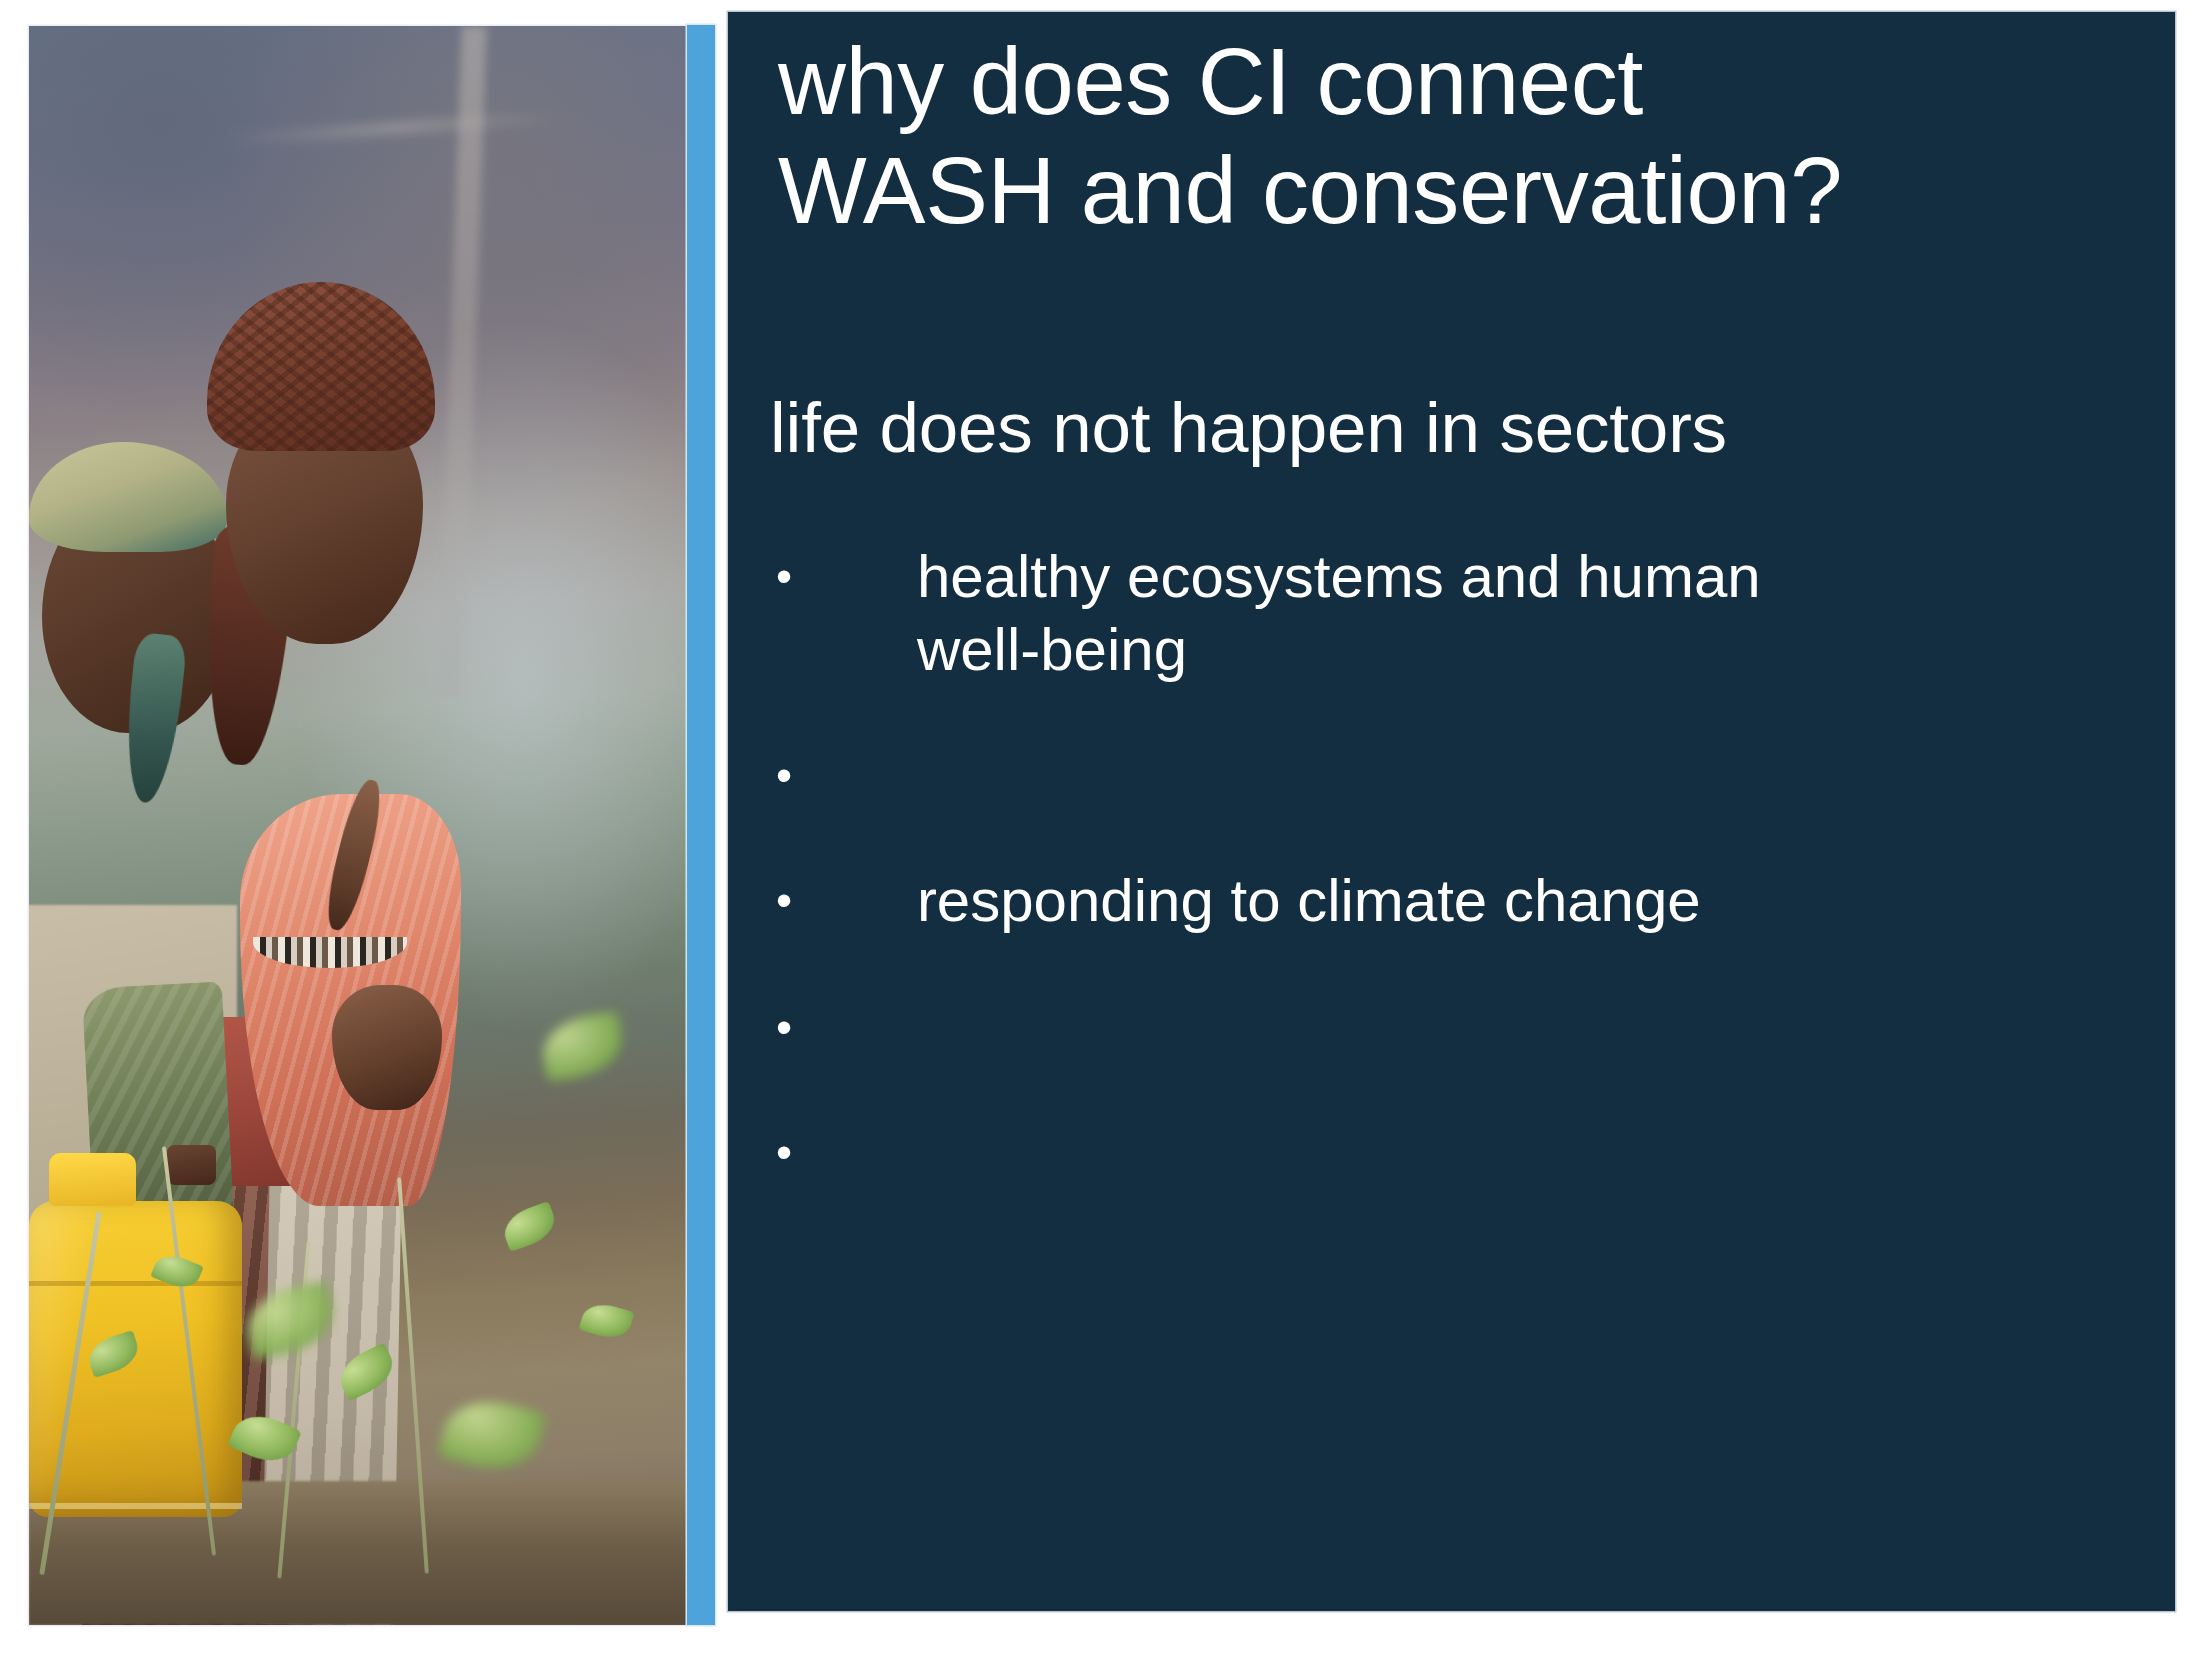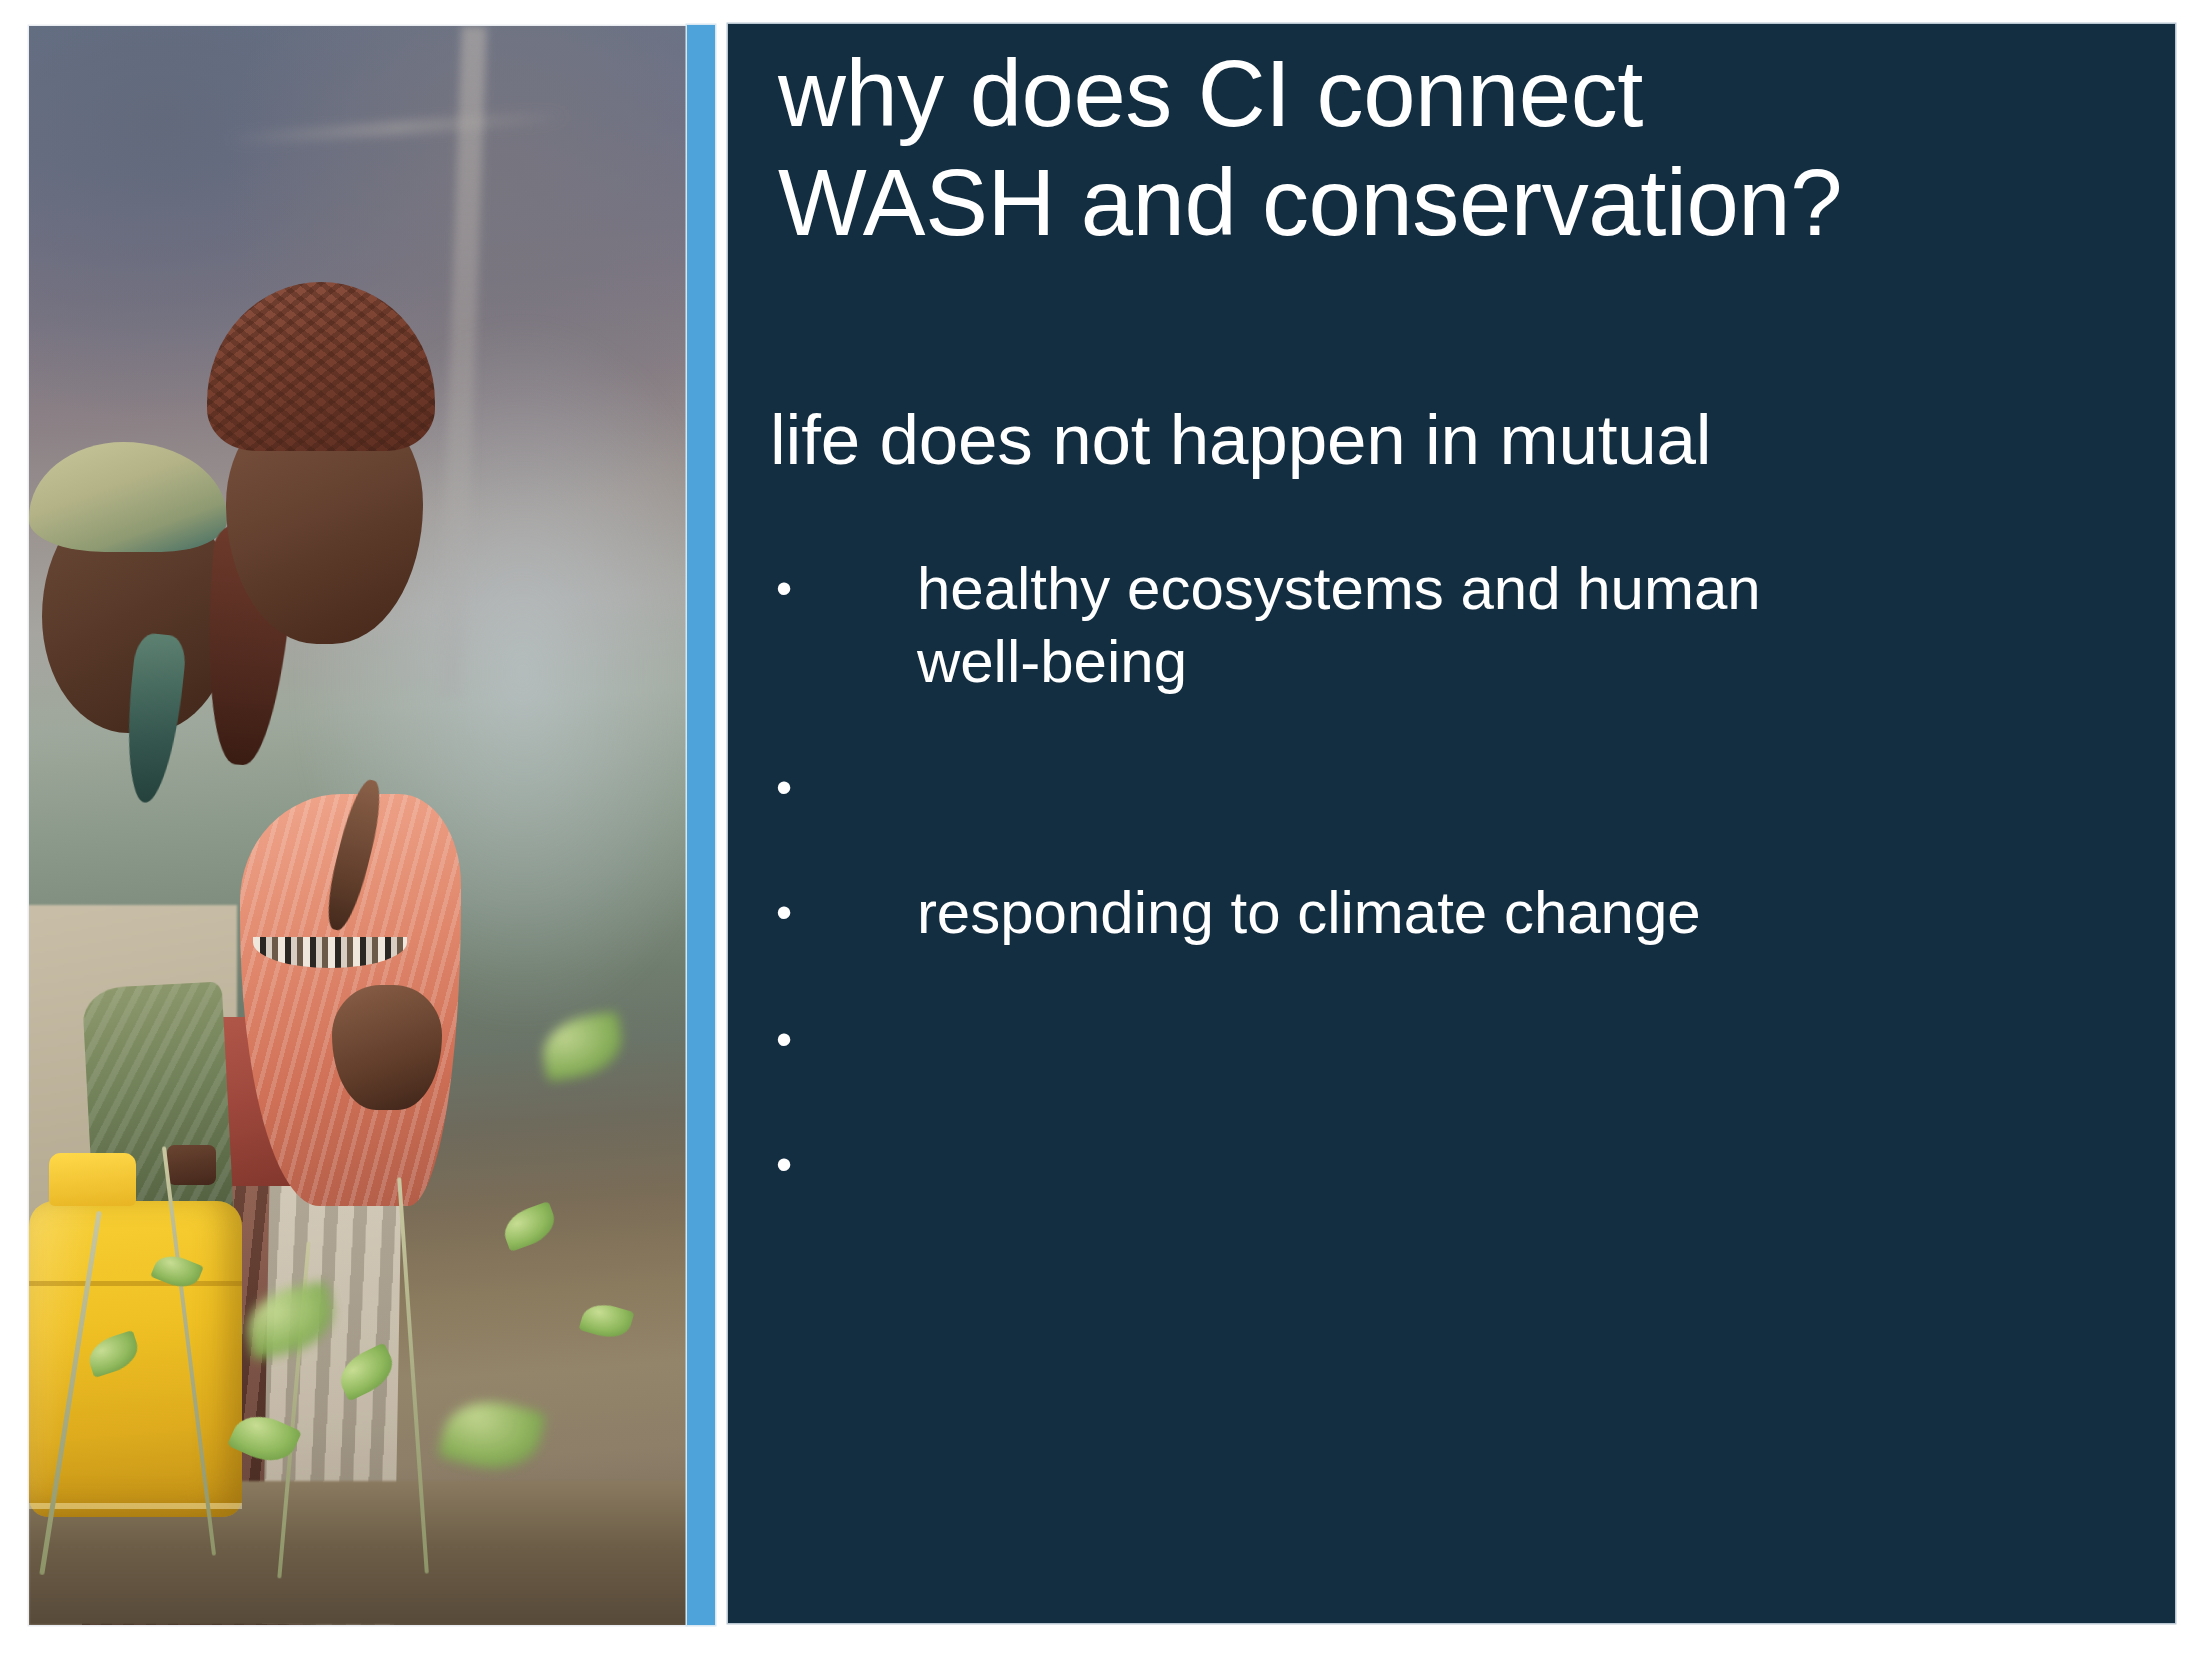"why does CI connect" #panel { top: 24px -> 12px }
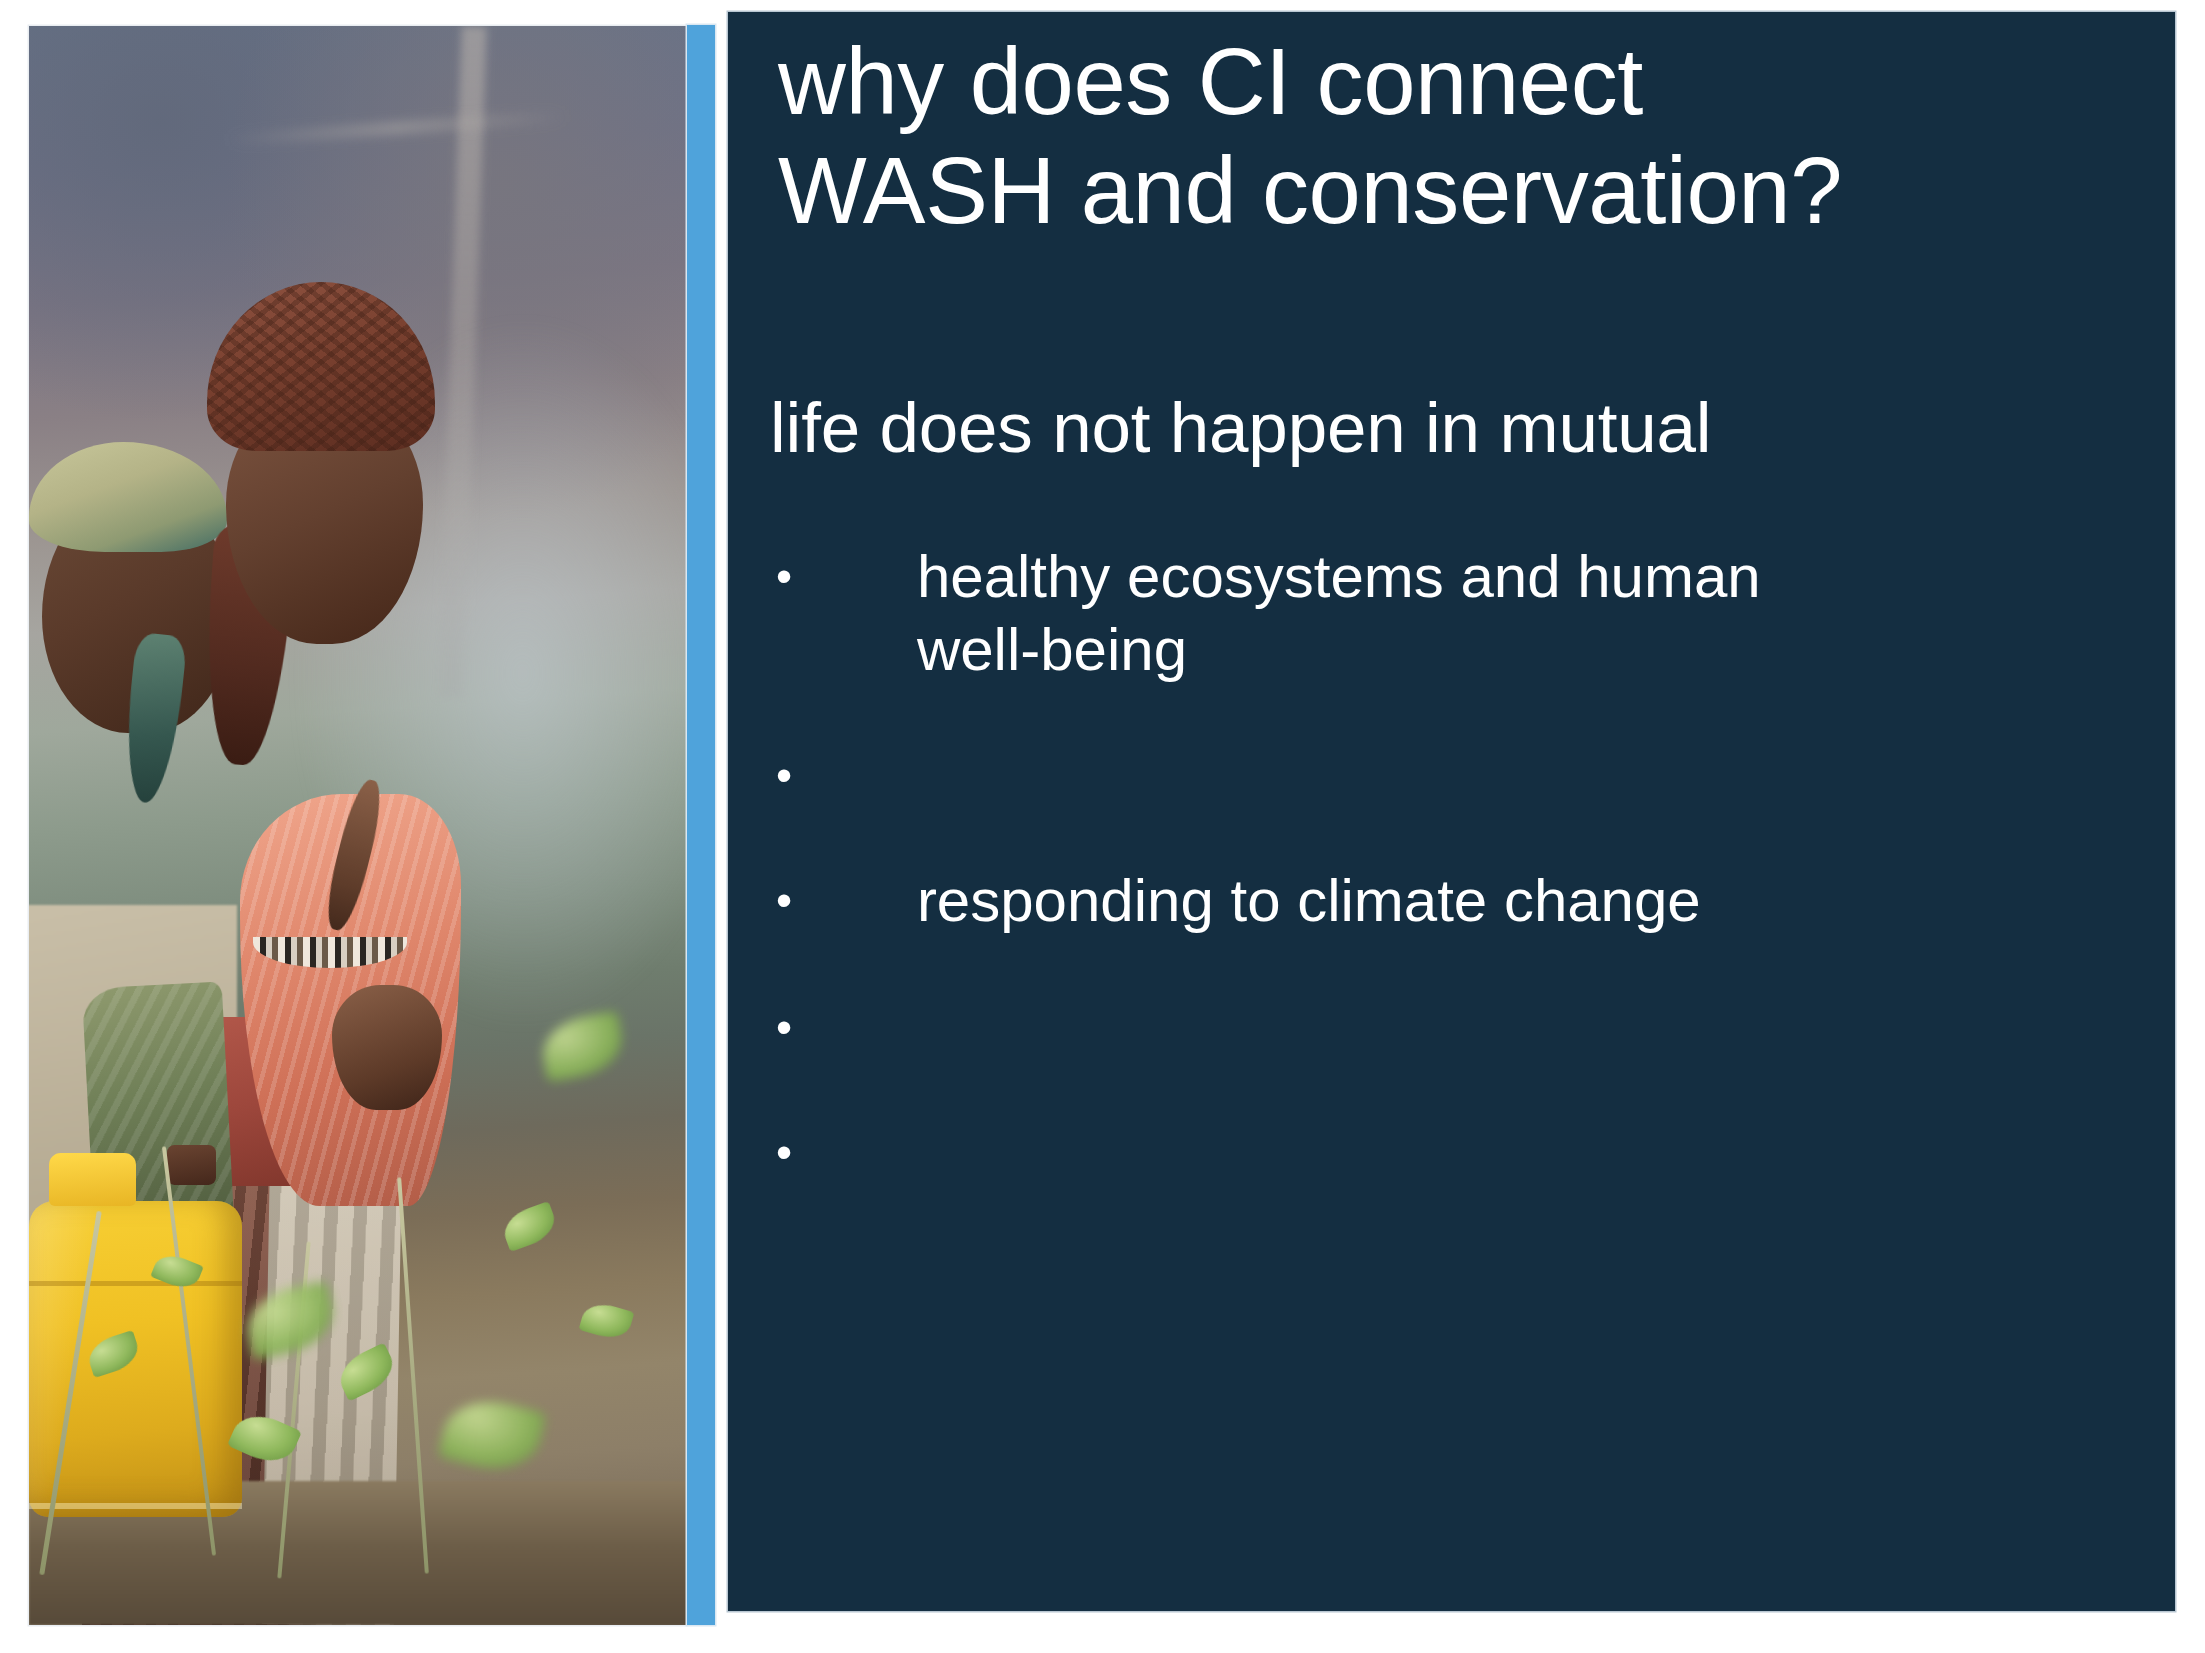"life does not happen in" div { text: mutual -> sectors }
